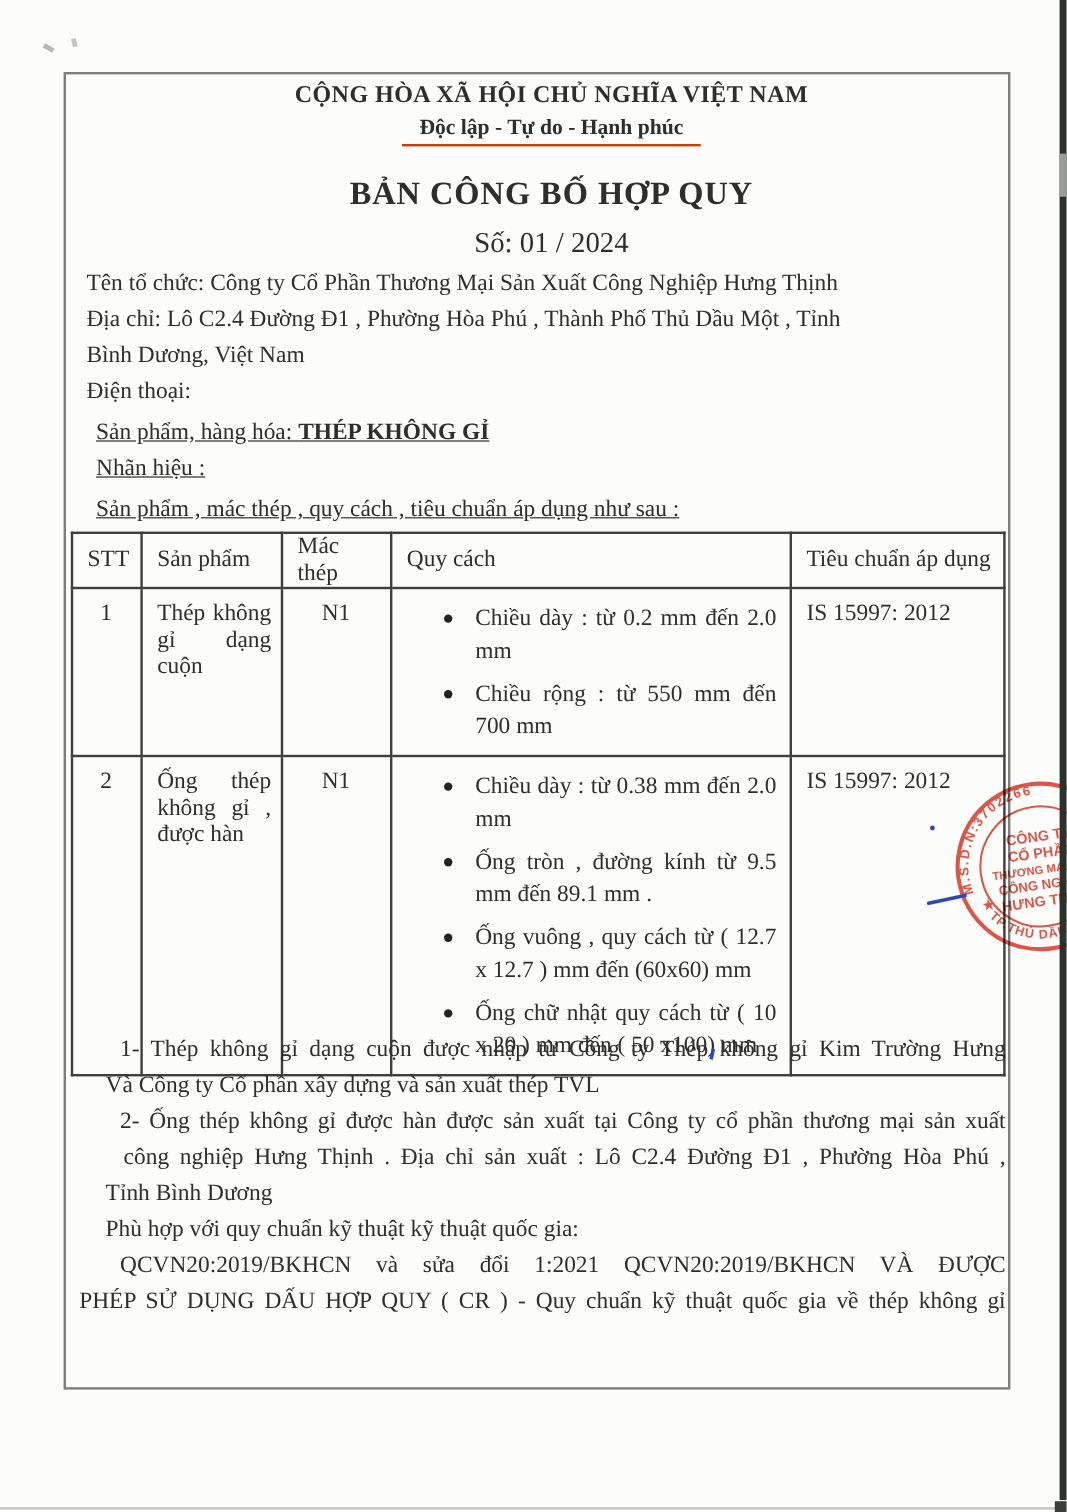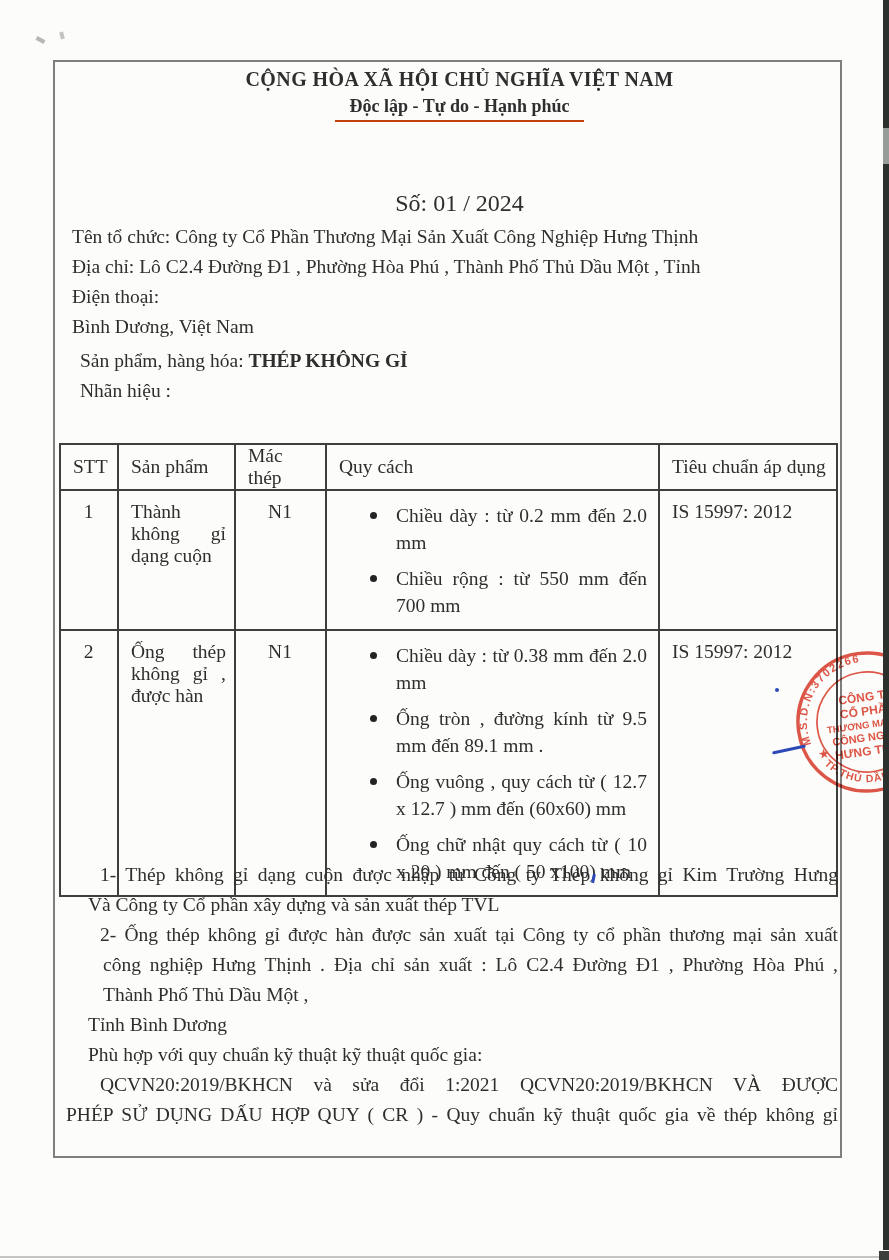"BẢN CÔNG BỐ HỢP QUY" div.cblock { html: none -> <div>BẢN CÔNG BỐ HỢP QUY</div> }
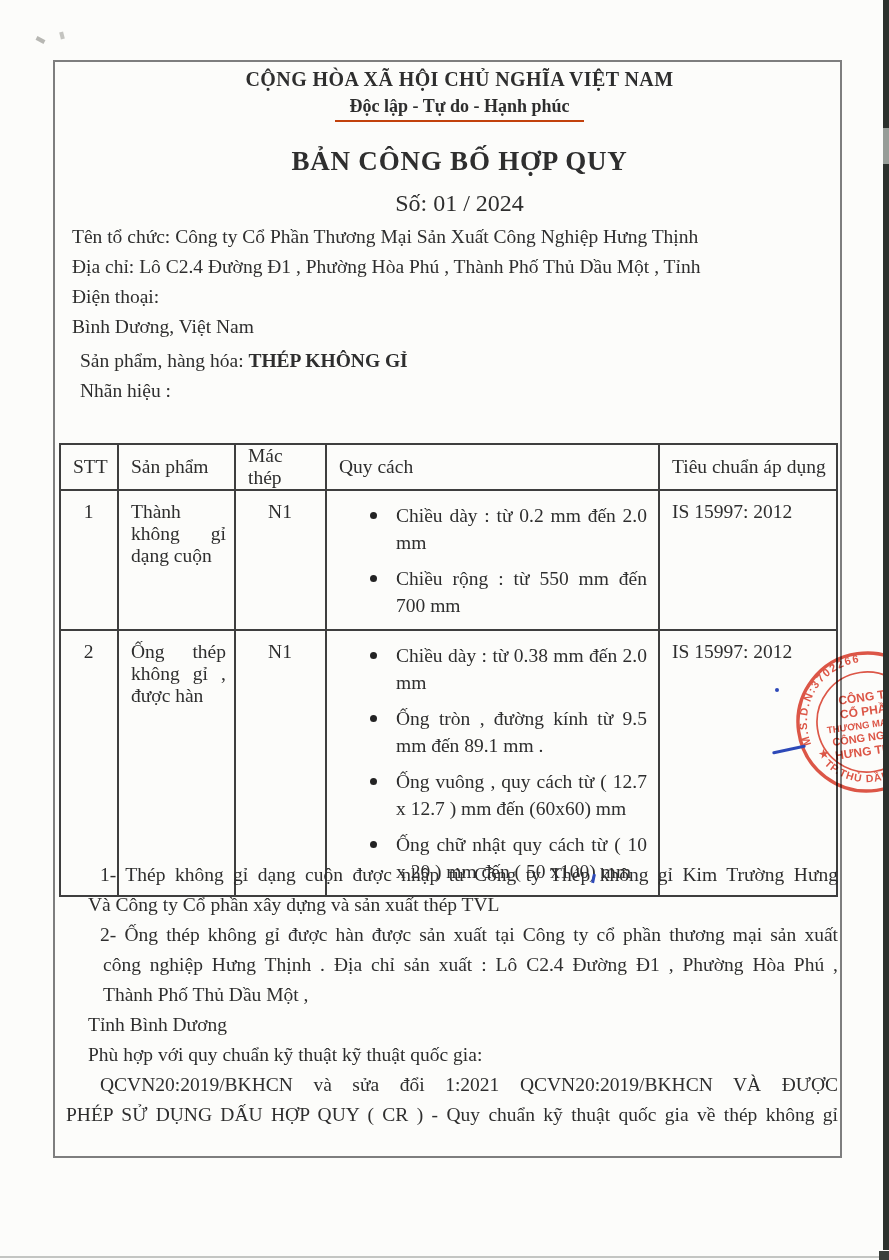"Điện thoại:" div { order: before "Bình Dương, Việt Nam" -> after "Bình Dương, Việt Nam" }
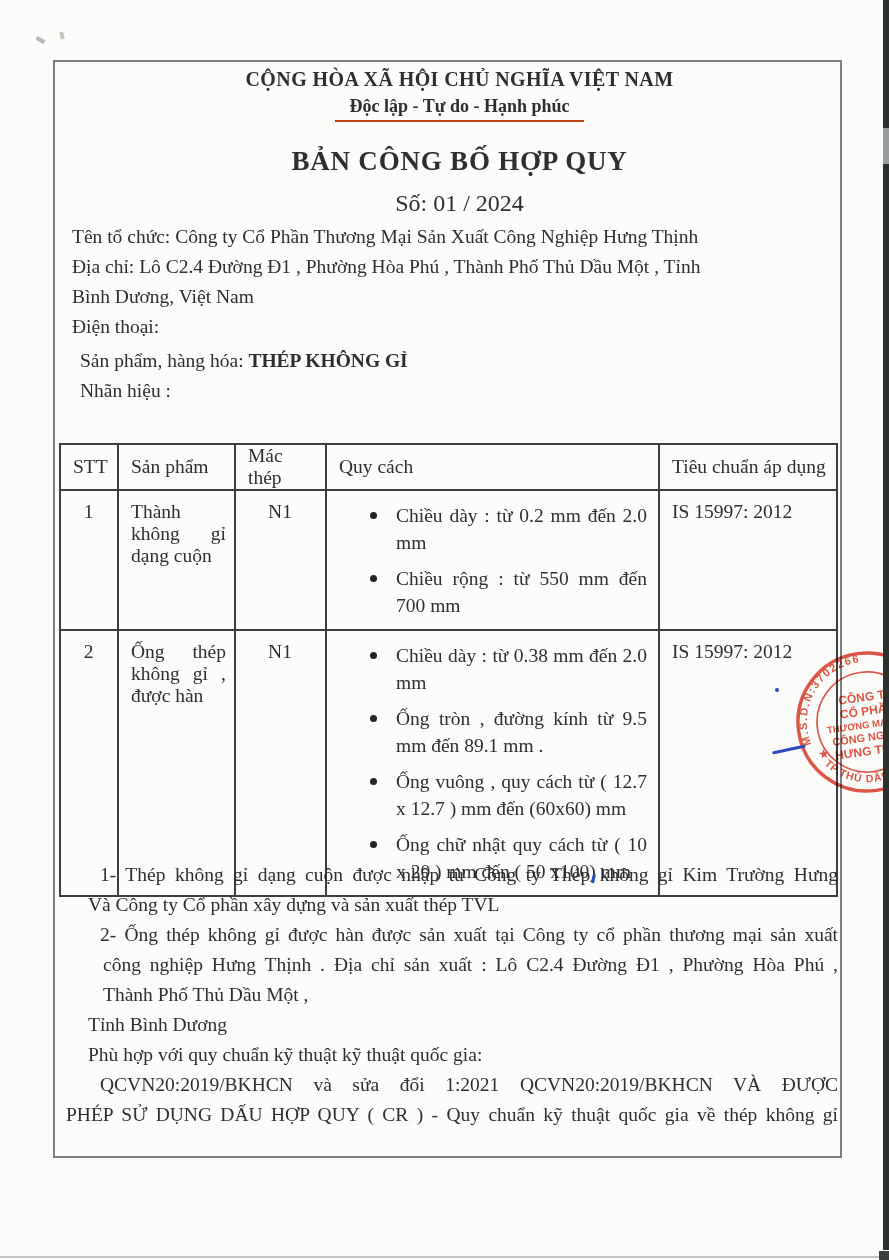"Sản phẩm, hàng hóa: THÉP" .ind { text-decoration: none -> underline }
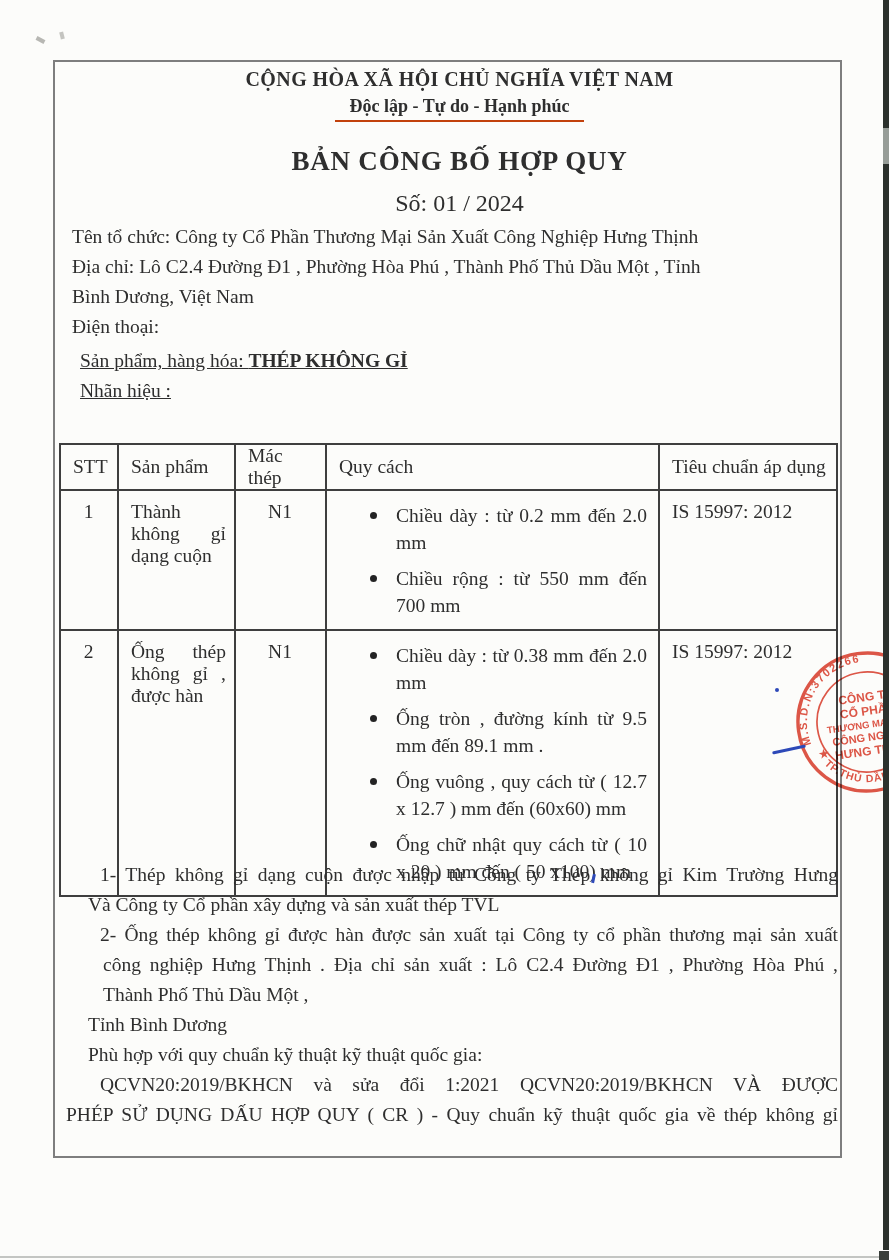"Sản phẩm , mác thép" div.ind { html: none -> <div>Sản phẩm , mác thép , quy cách , tiêu chuẩn áp dụng như sau :</div> }
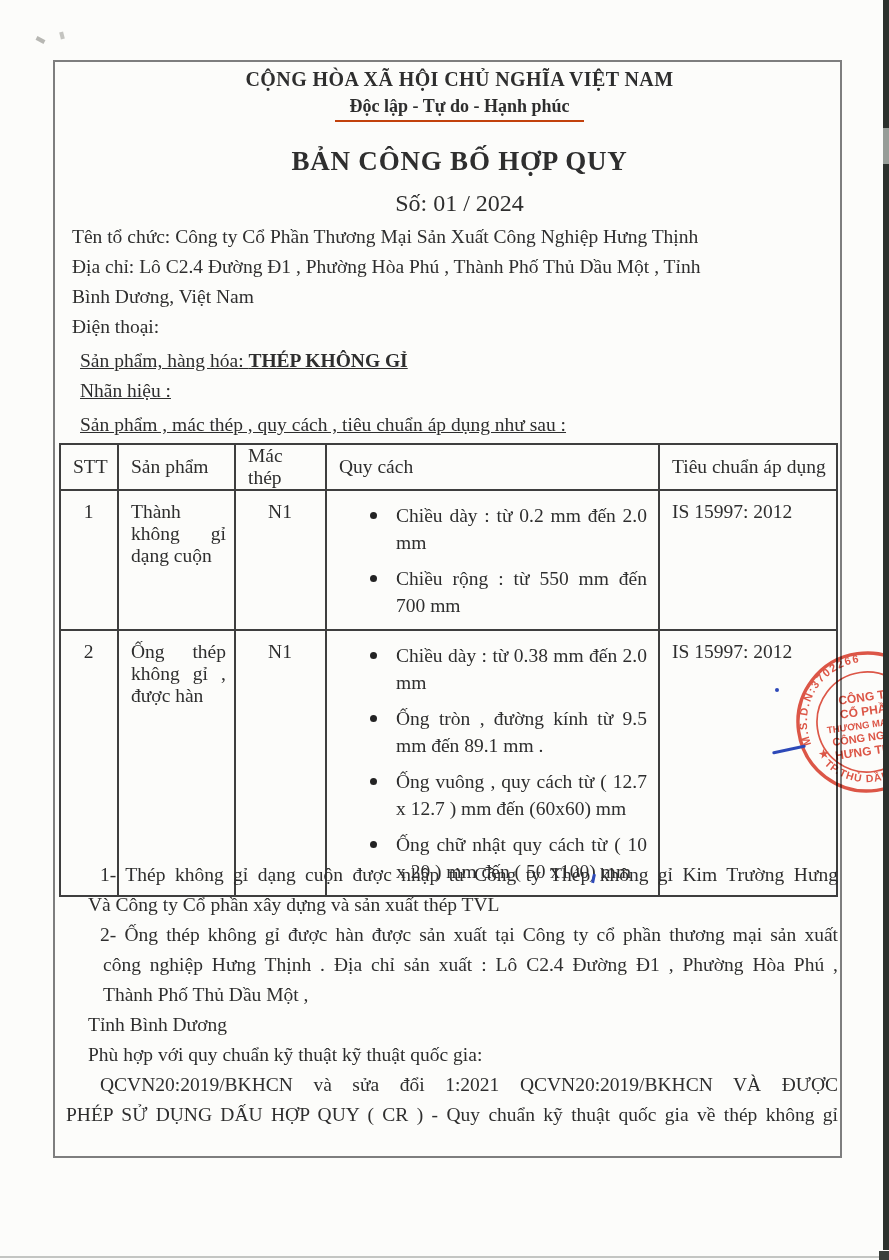"Thành không gỉ dạng cuộn" td.name-cell { text: Thành -> Thép }
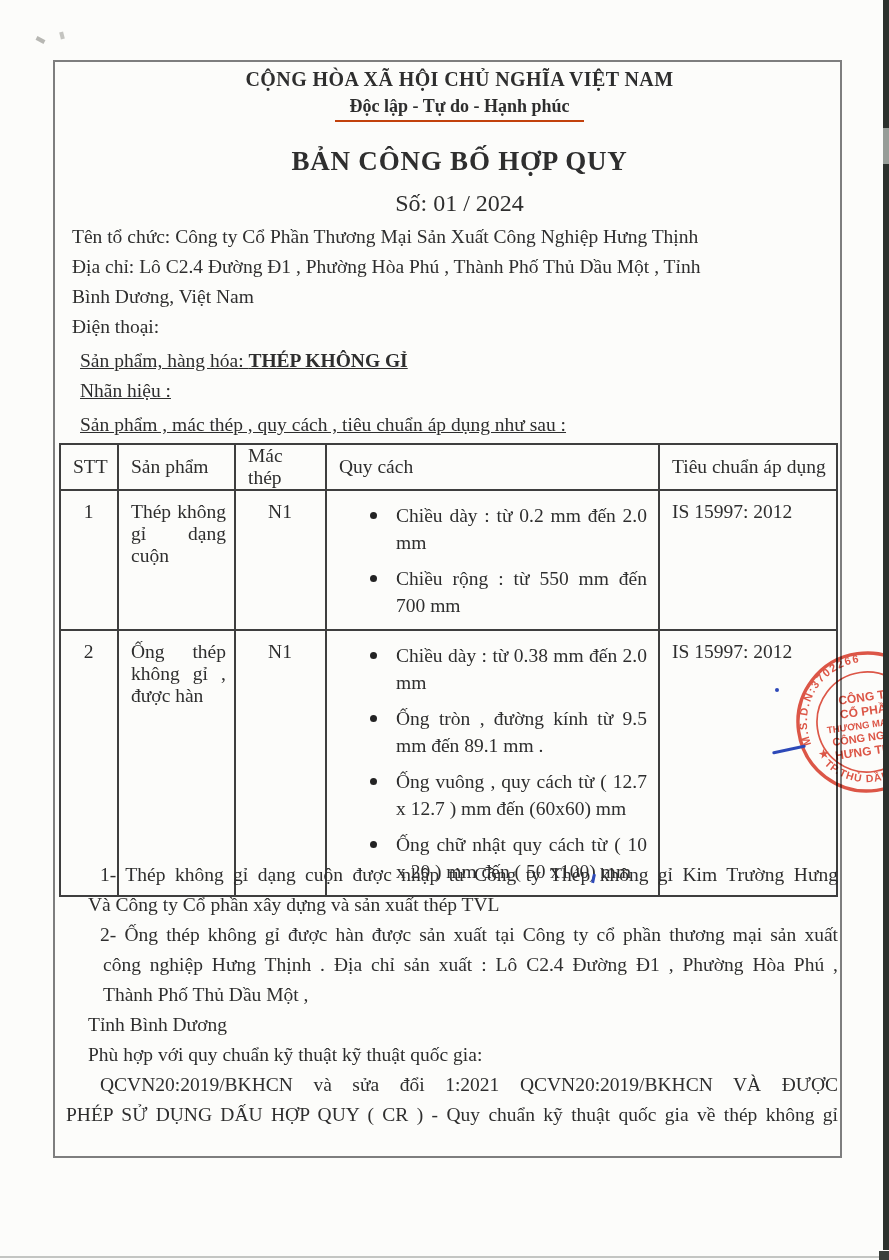"Thành Phố Thủ Dầu Một" div.ml57 { html: <div>Thành Phố Thủ Dầu Một ,</div> -> none }
